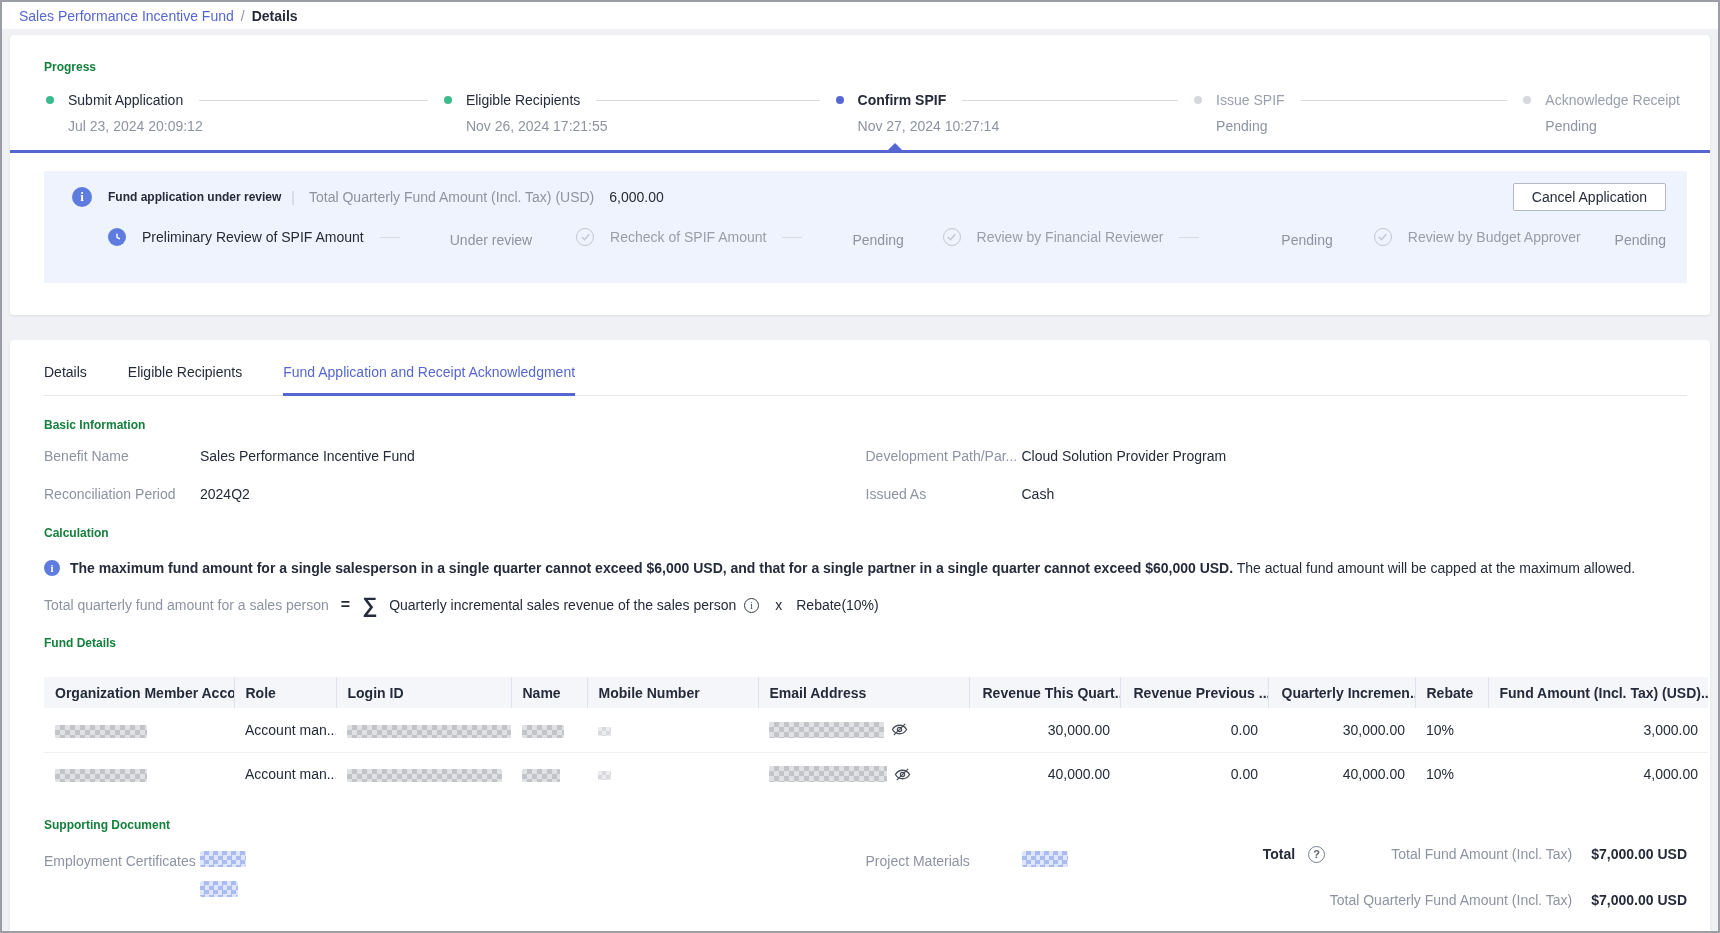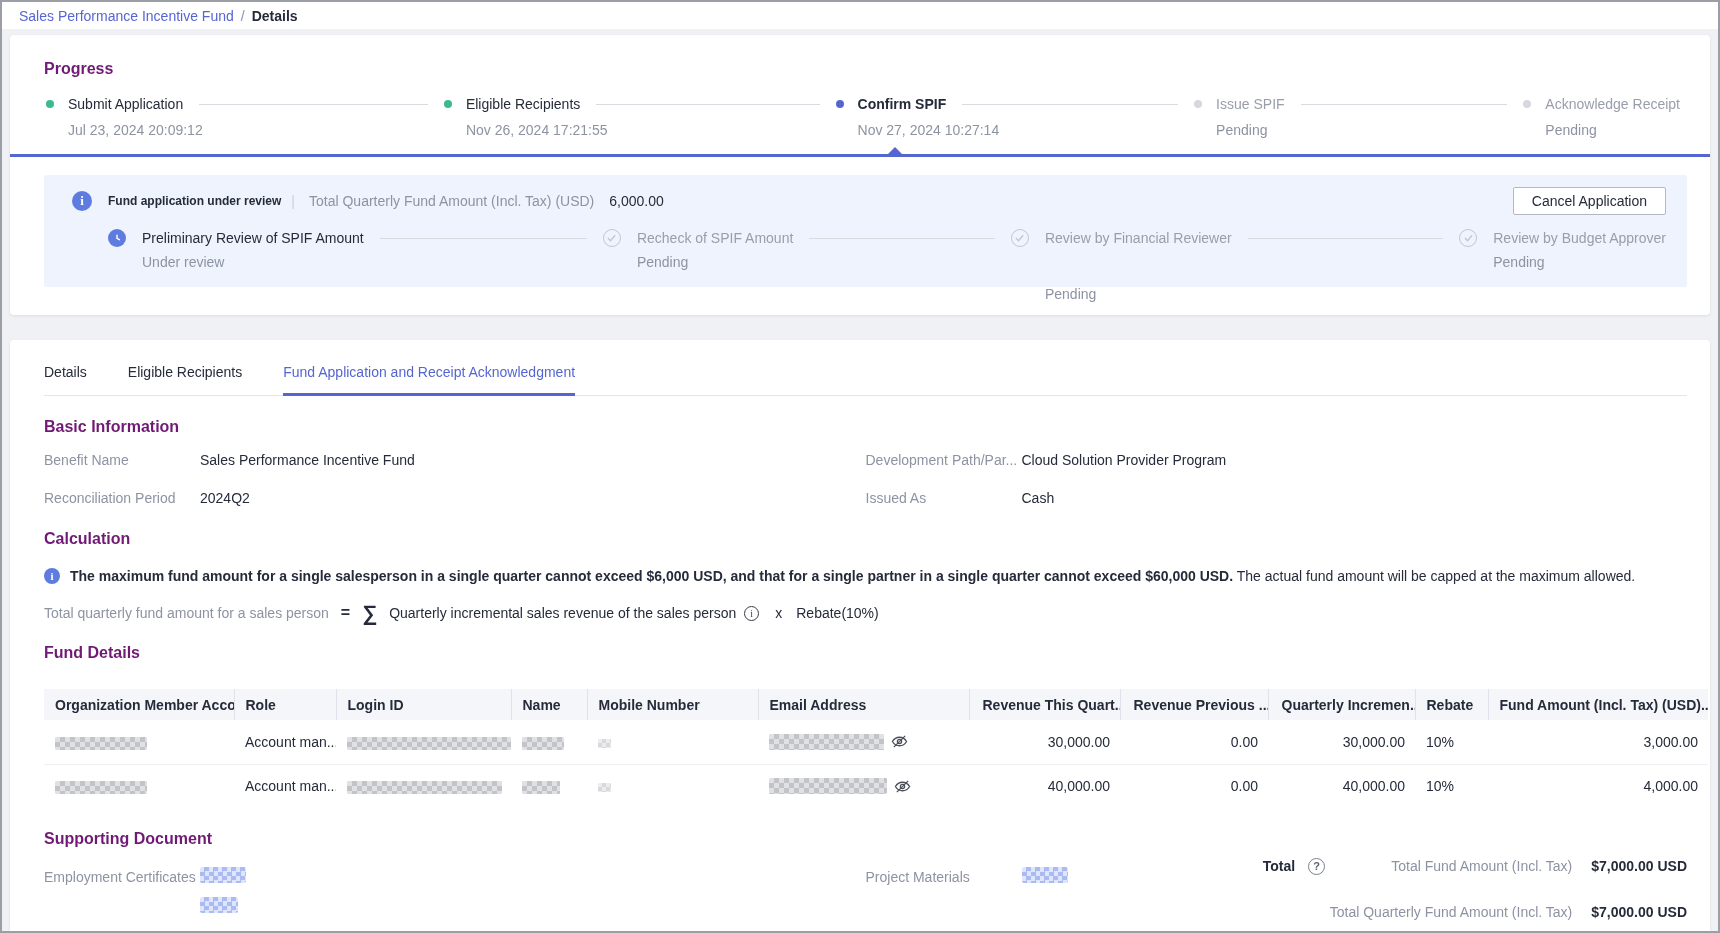"Progress" .sec-title { color: #701a75 -> #15803d; font-size: 16px -> 12px }
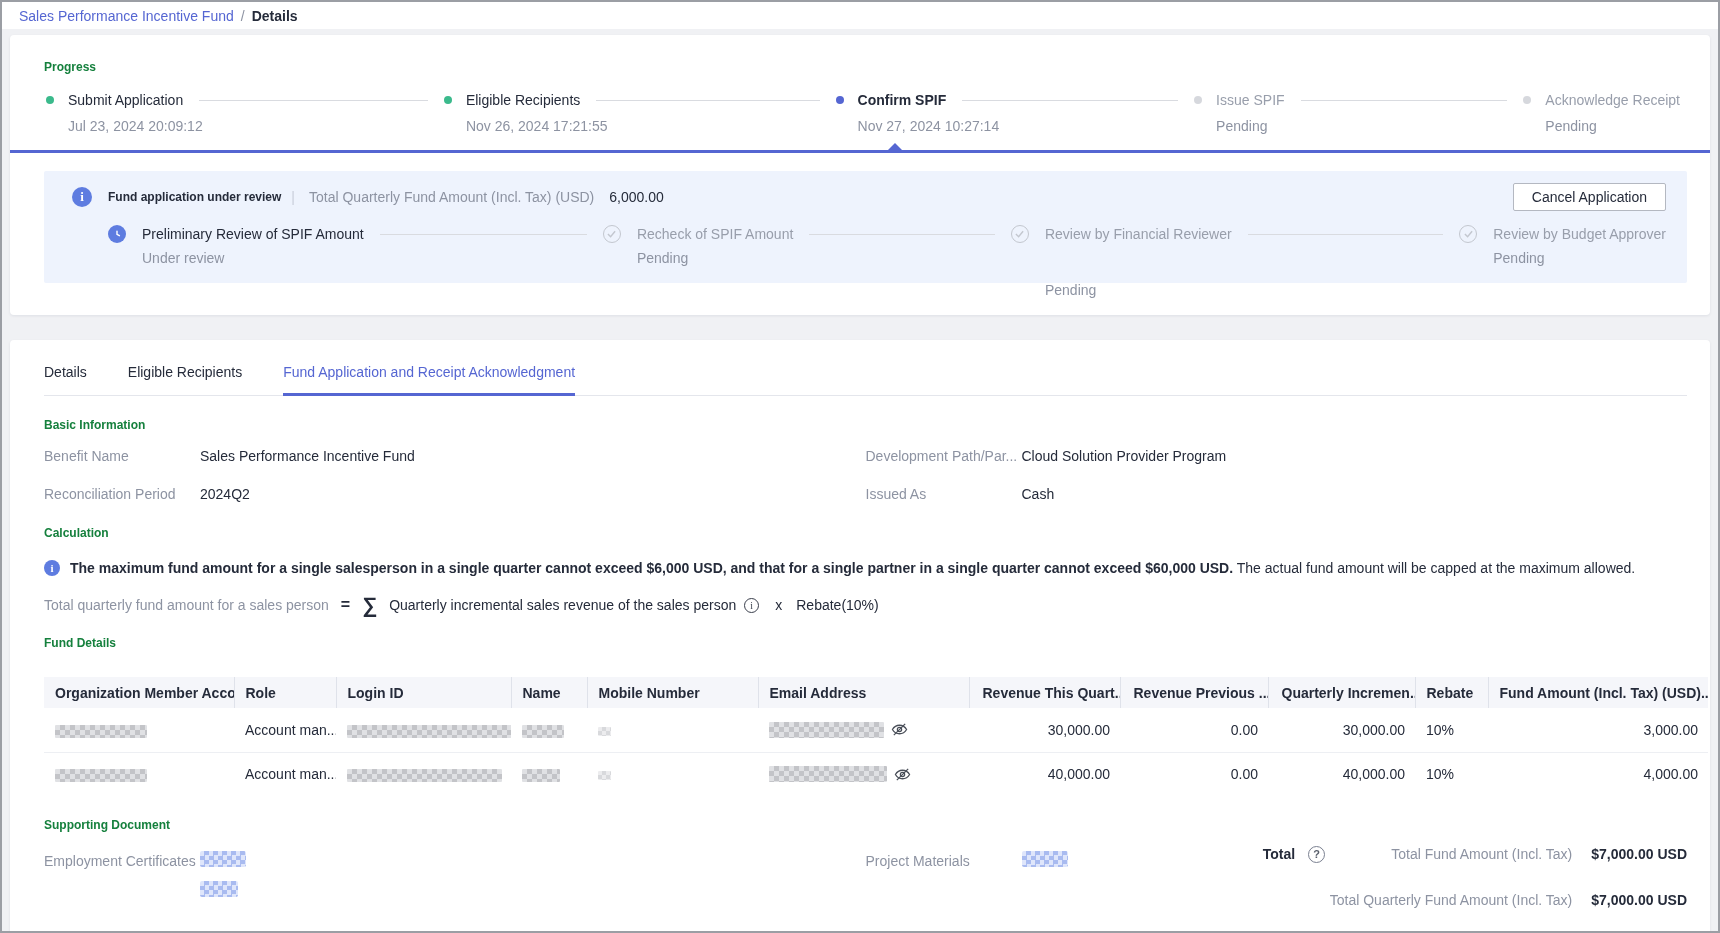"Preliminary Review of SPIF Amount" .substep { flex-direction: column -> row }
